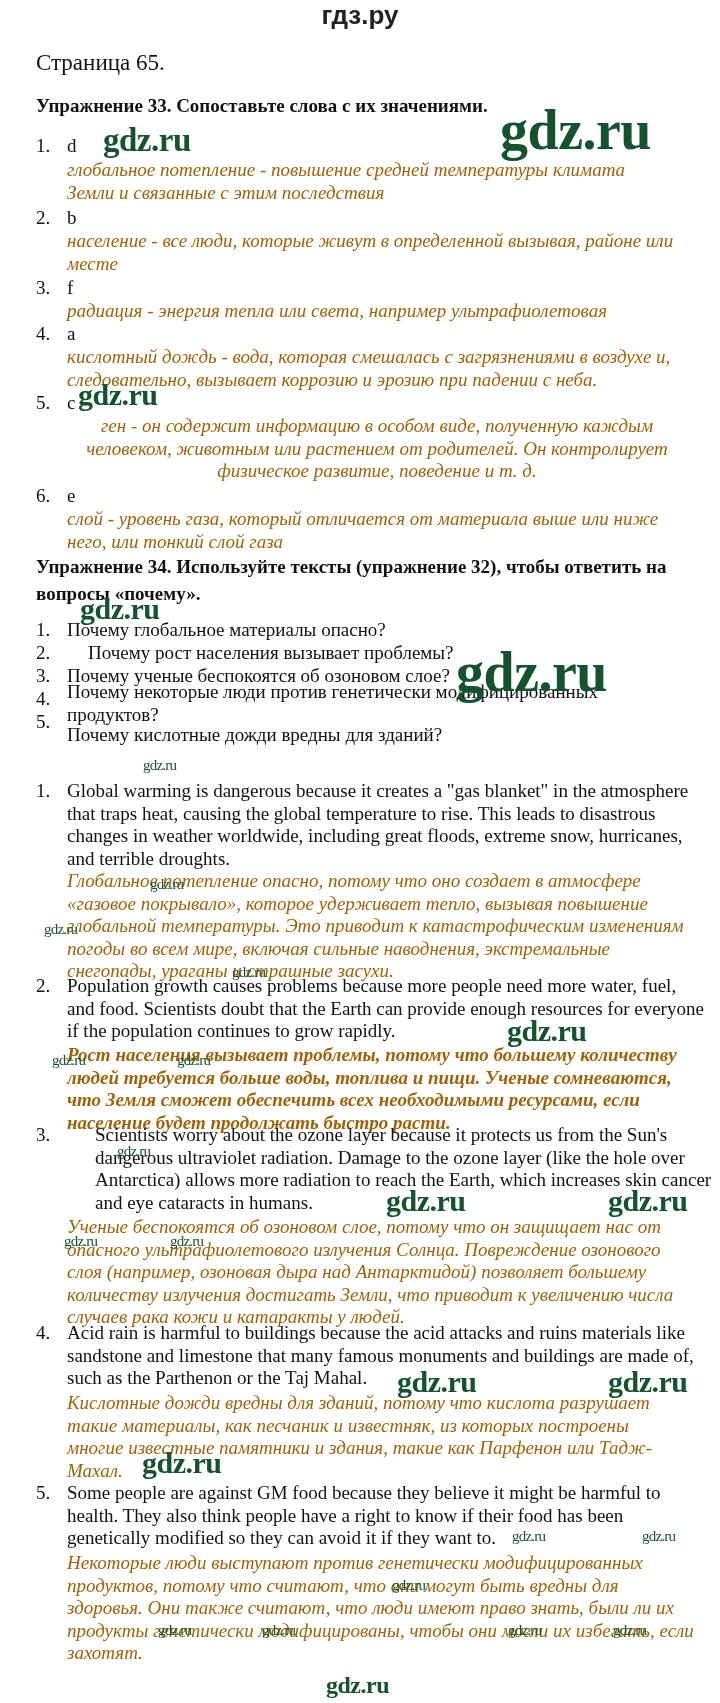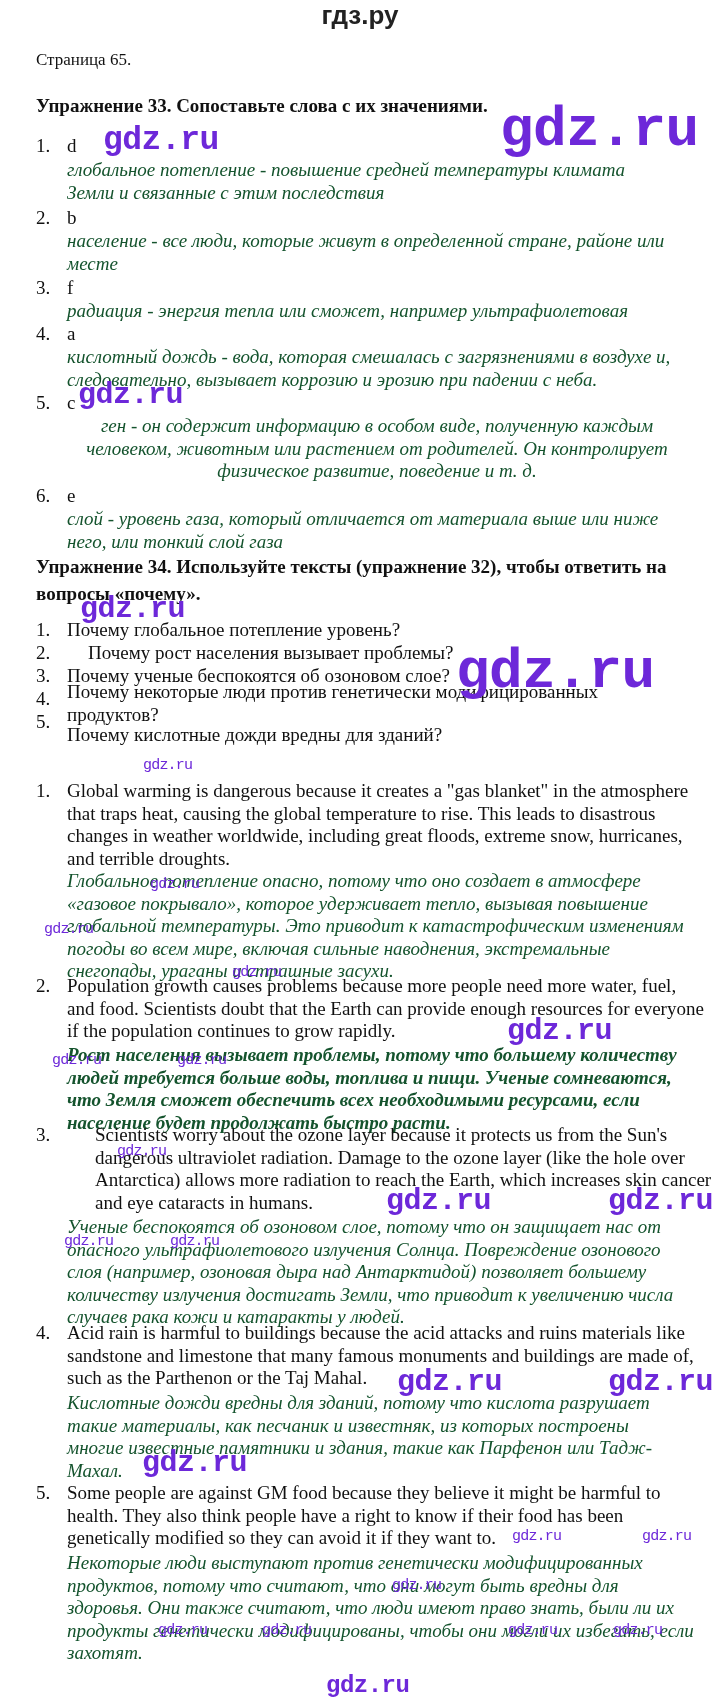"Страница 65." .page-num { font-size: 17px -> 23px }
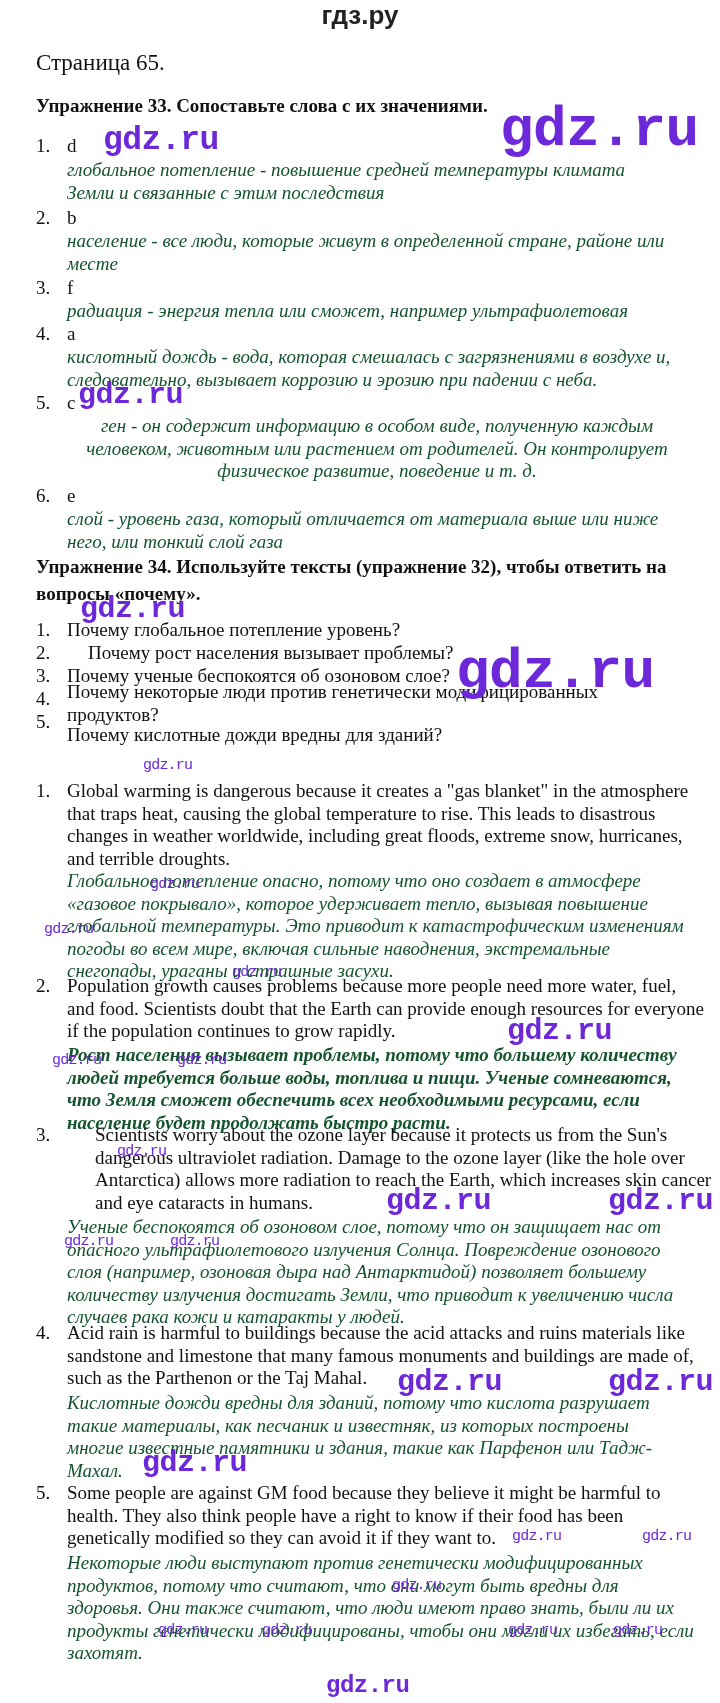"gdz.ru" .wm { color: #6d28d9 -> #14532d; font-family: Liberation Mono, monospace -> Liberation Serif, serif }
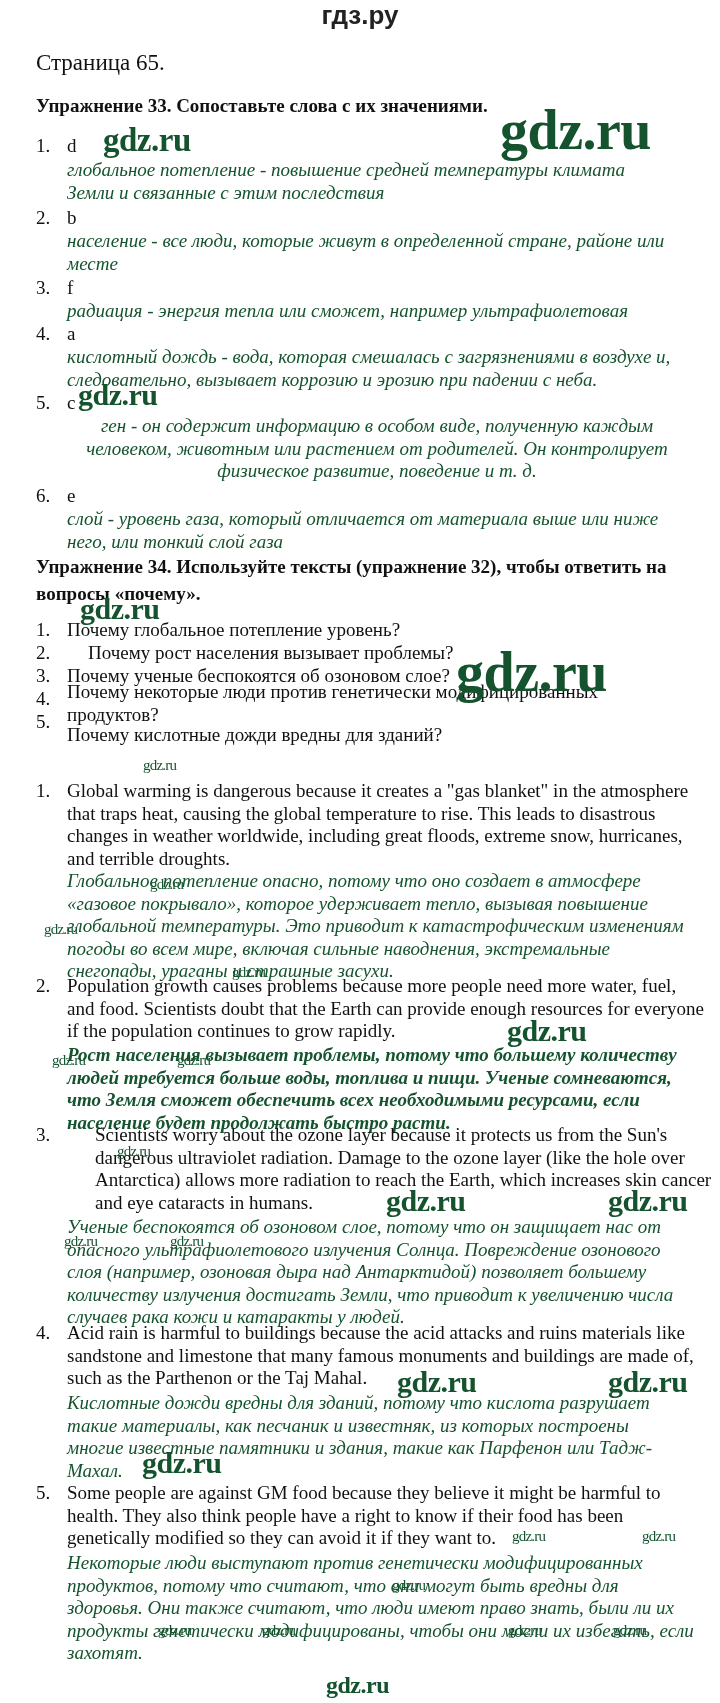"глобальное потепление - повышение" .it { color: #14532d -> #a16207 }
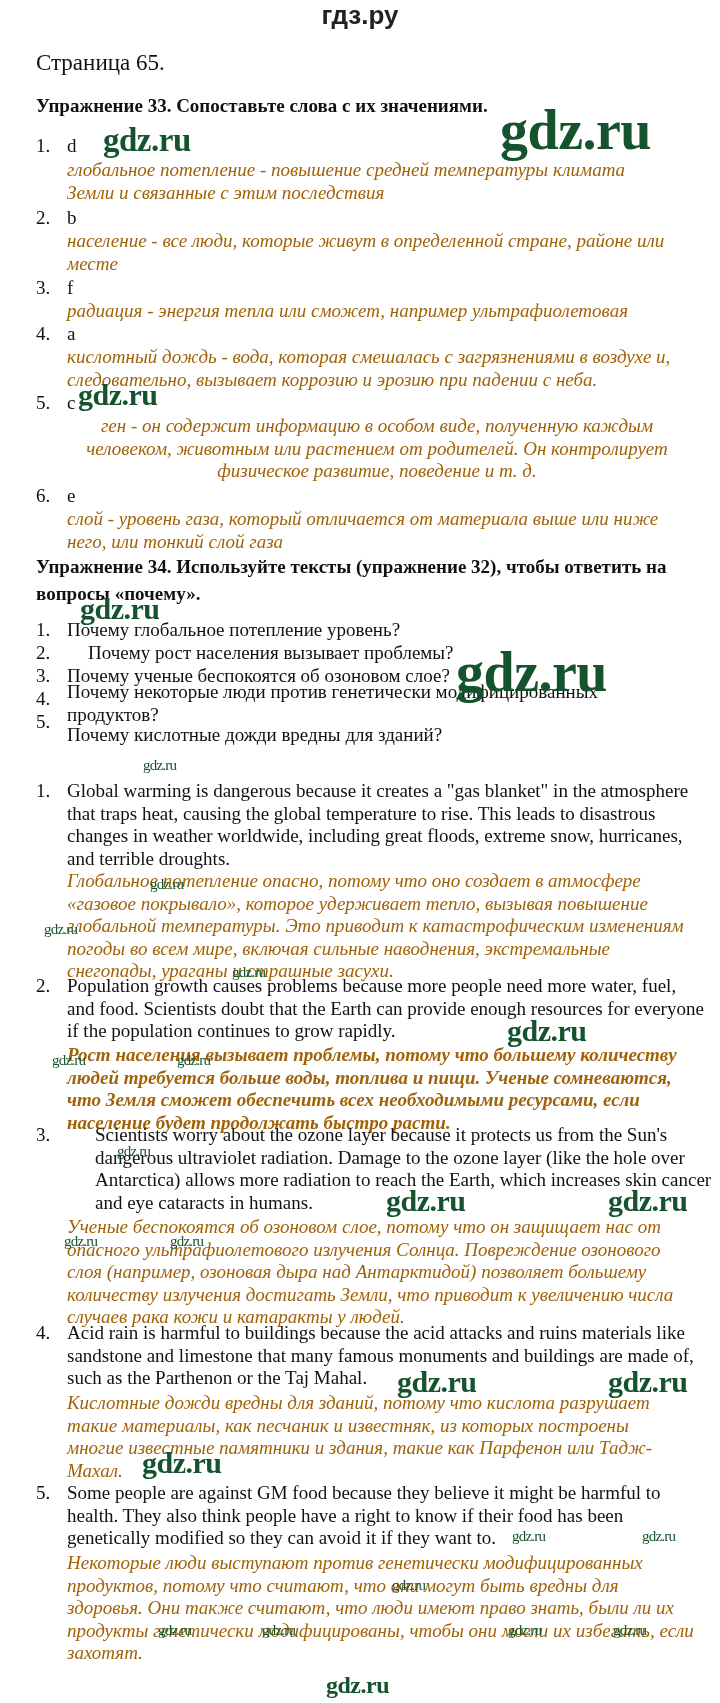"население - все люди, которые" div.txt { text: стране -> вызывая }
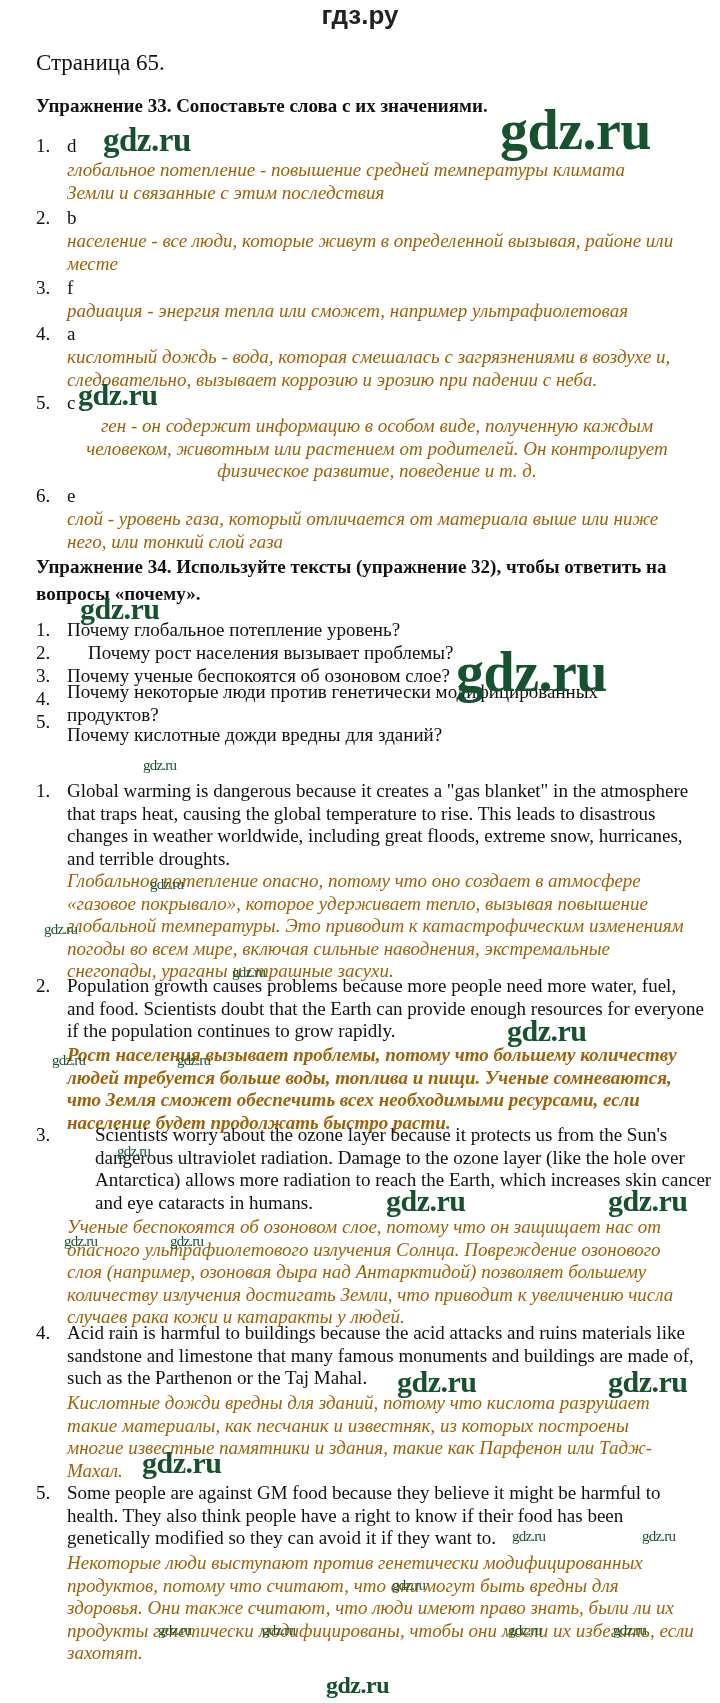"радиация - энергия тепла или" div.txt { text: сможет -> света }
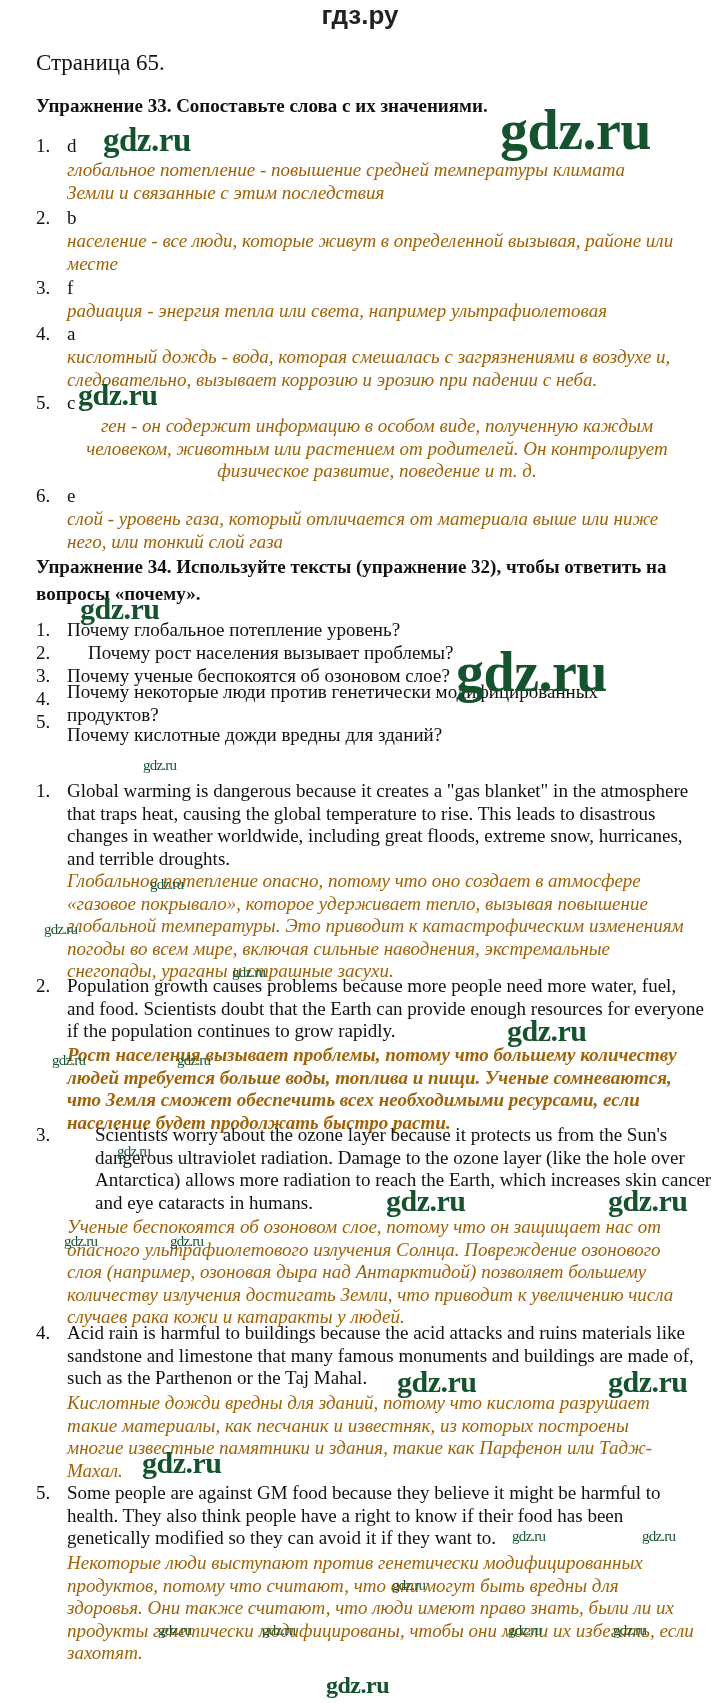"Почему глобальное потепление уровень?" div.txt { text: потепление уровень -> материалы опасно }
